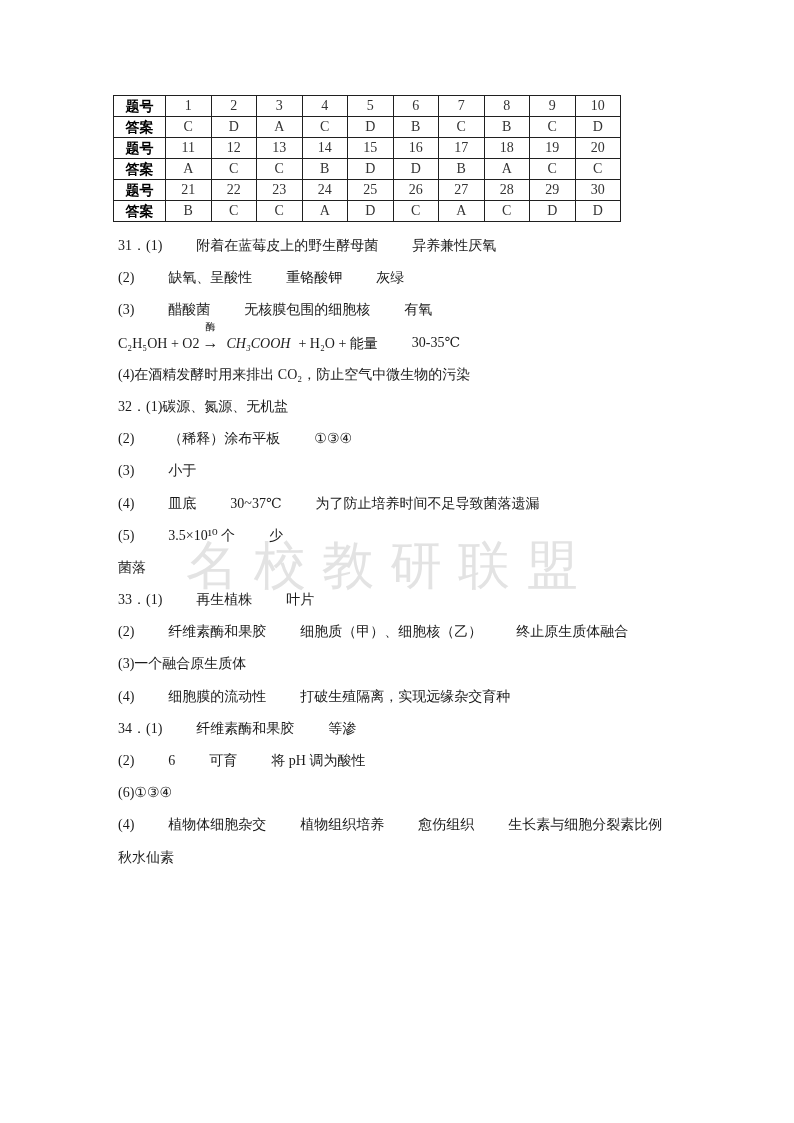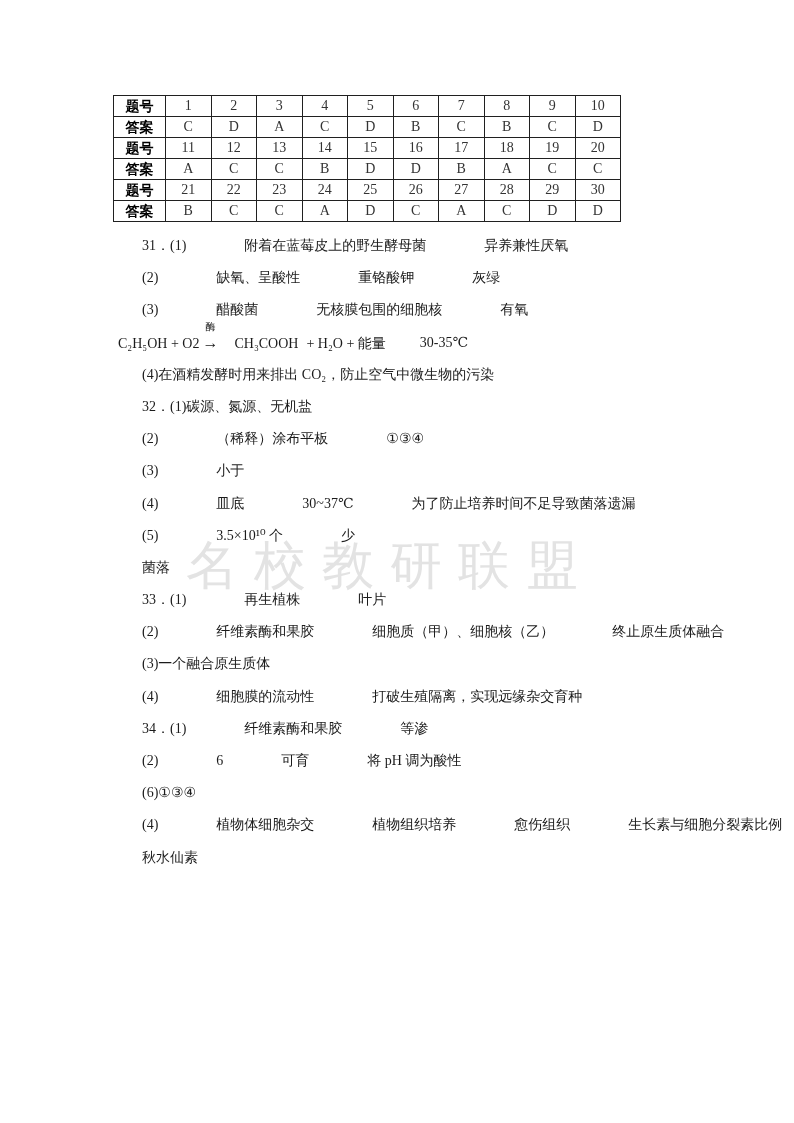"31．(1)" .seg { margin-left: 24px -> none }
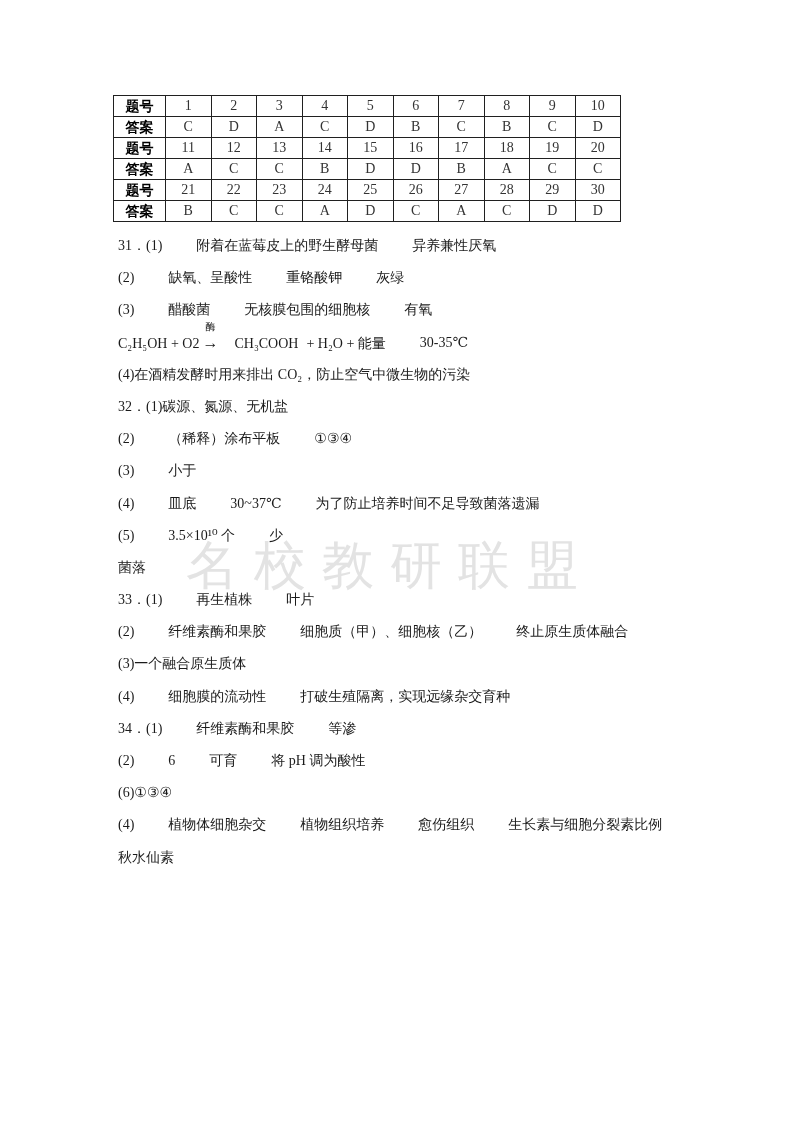"CH₃COOH" .prod { font-style: none -> italic; margin-left: 13px -> 5px }
